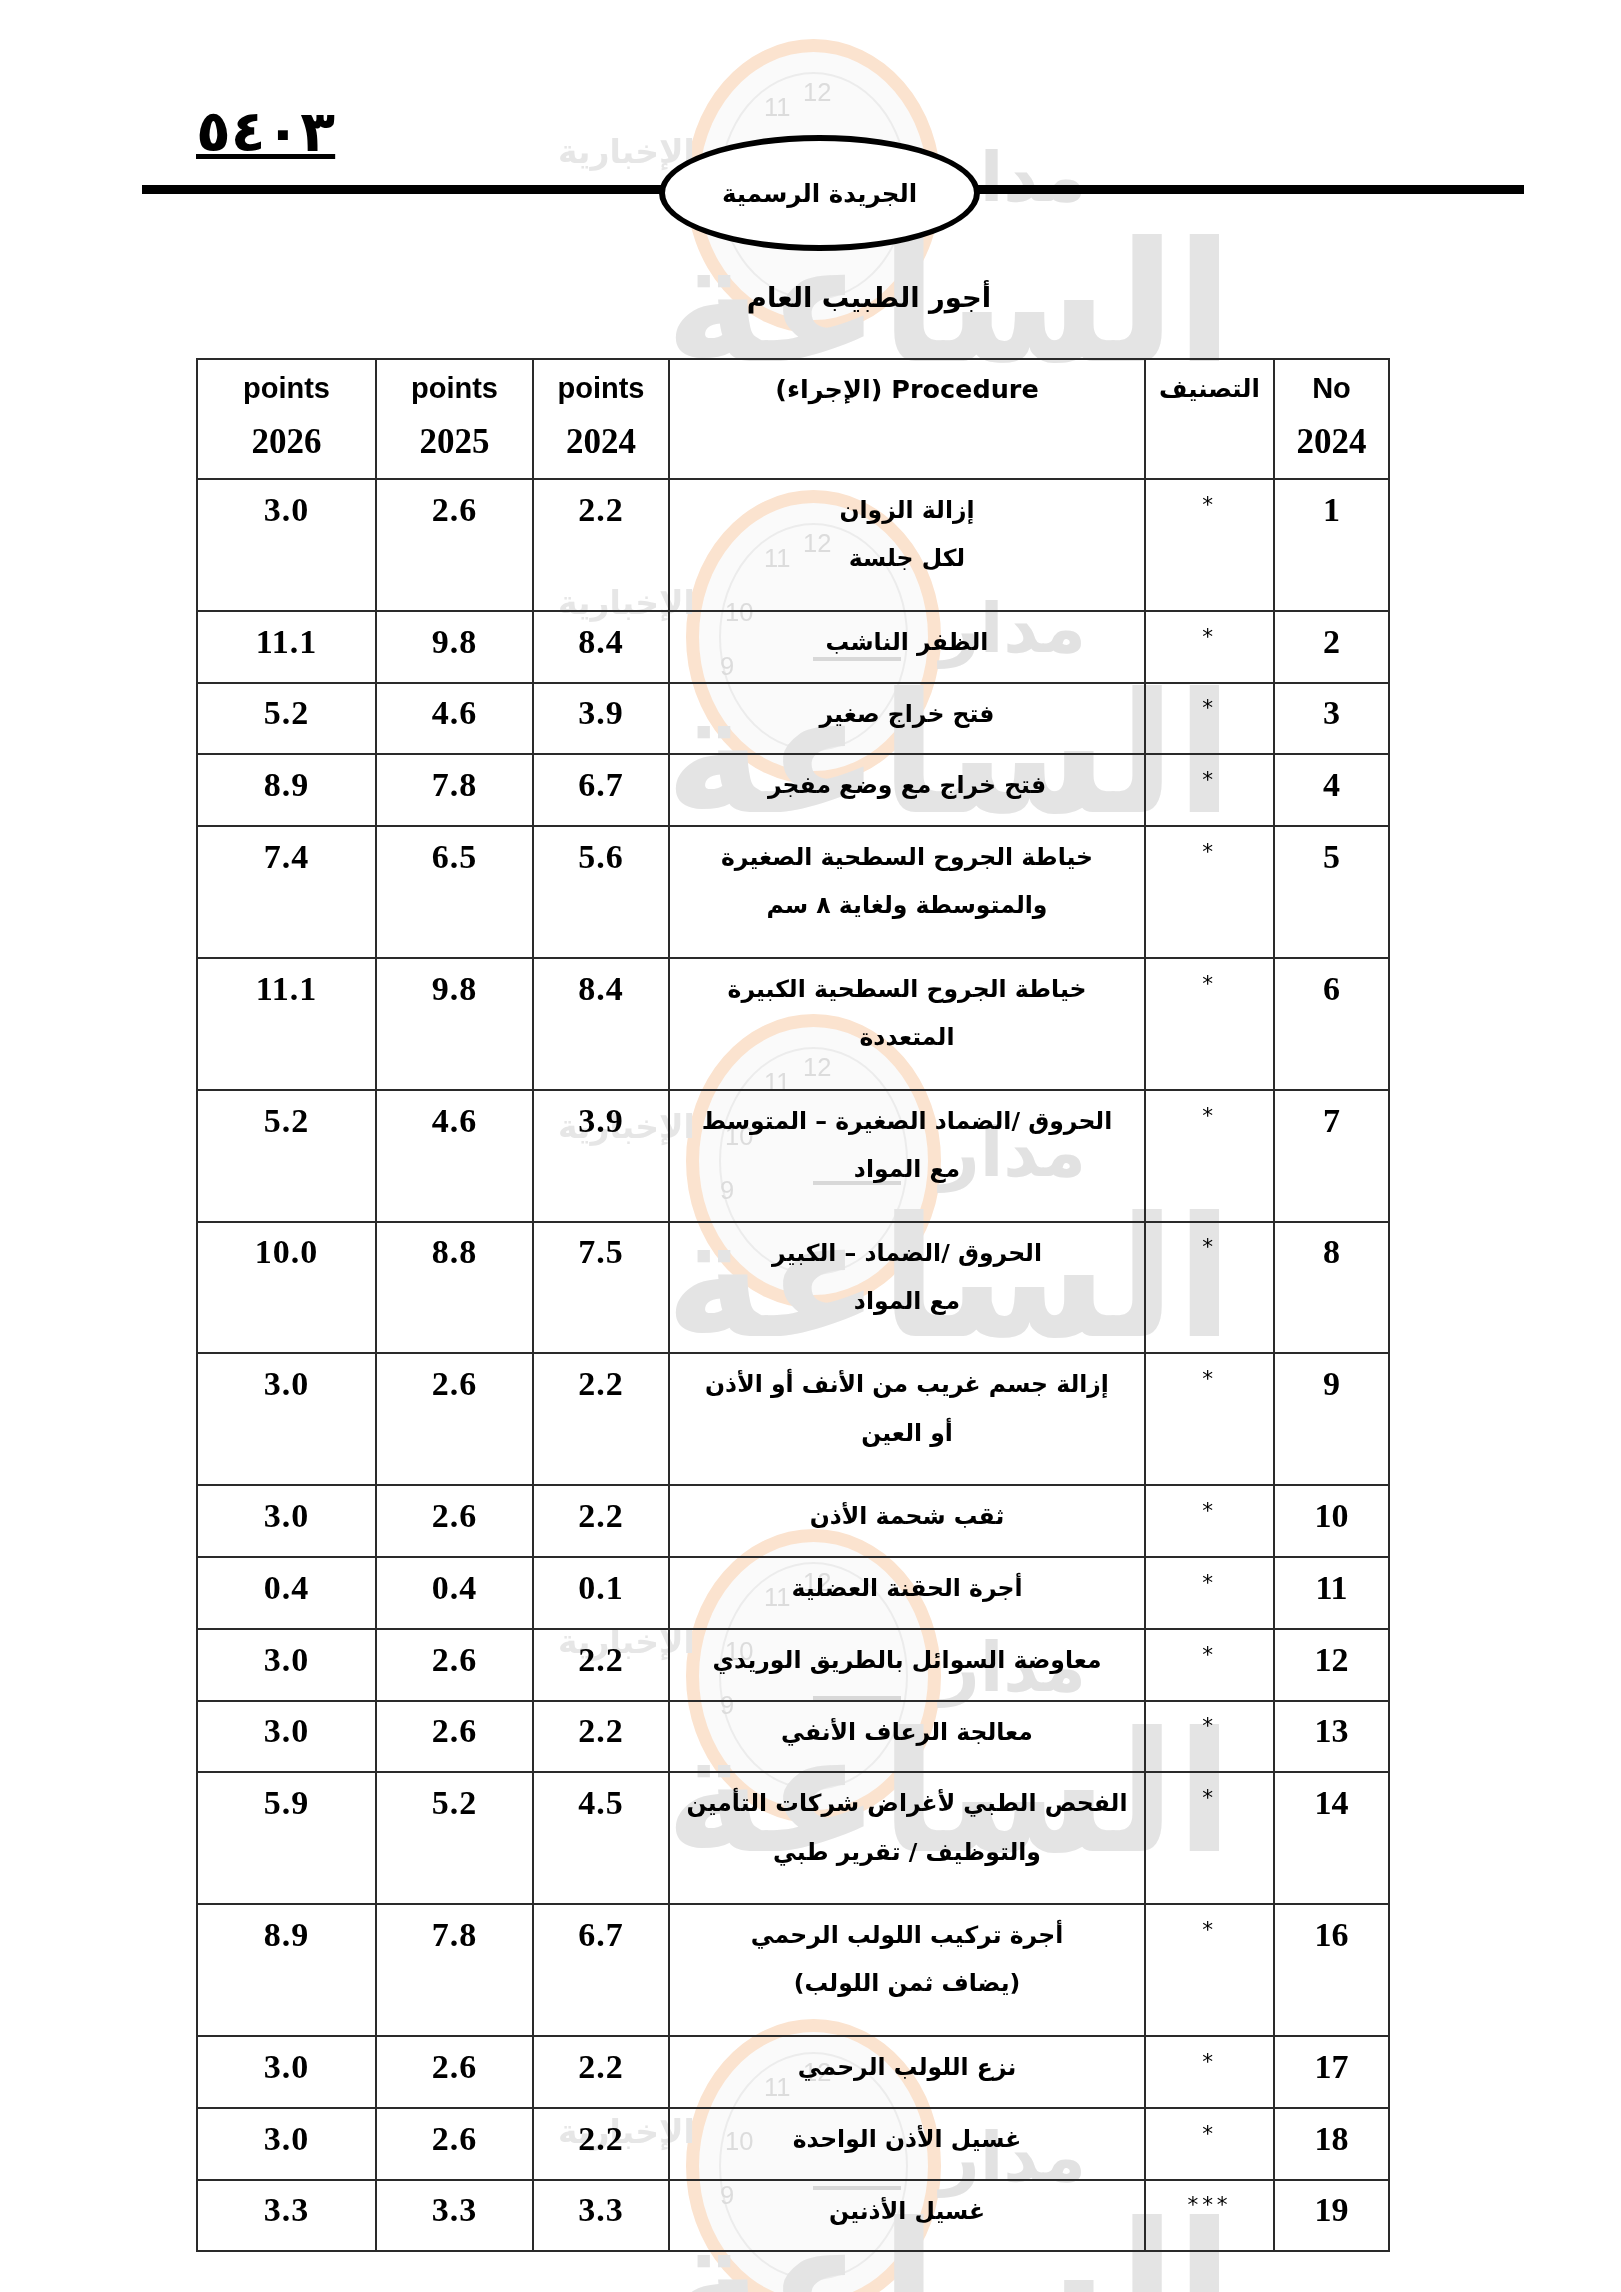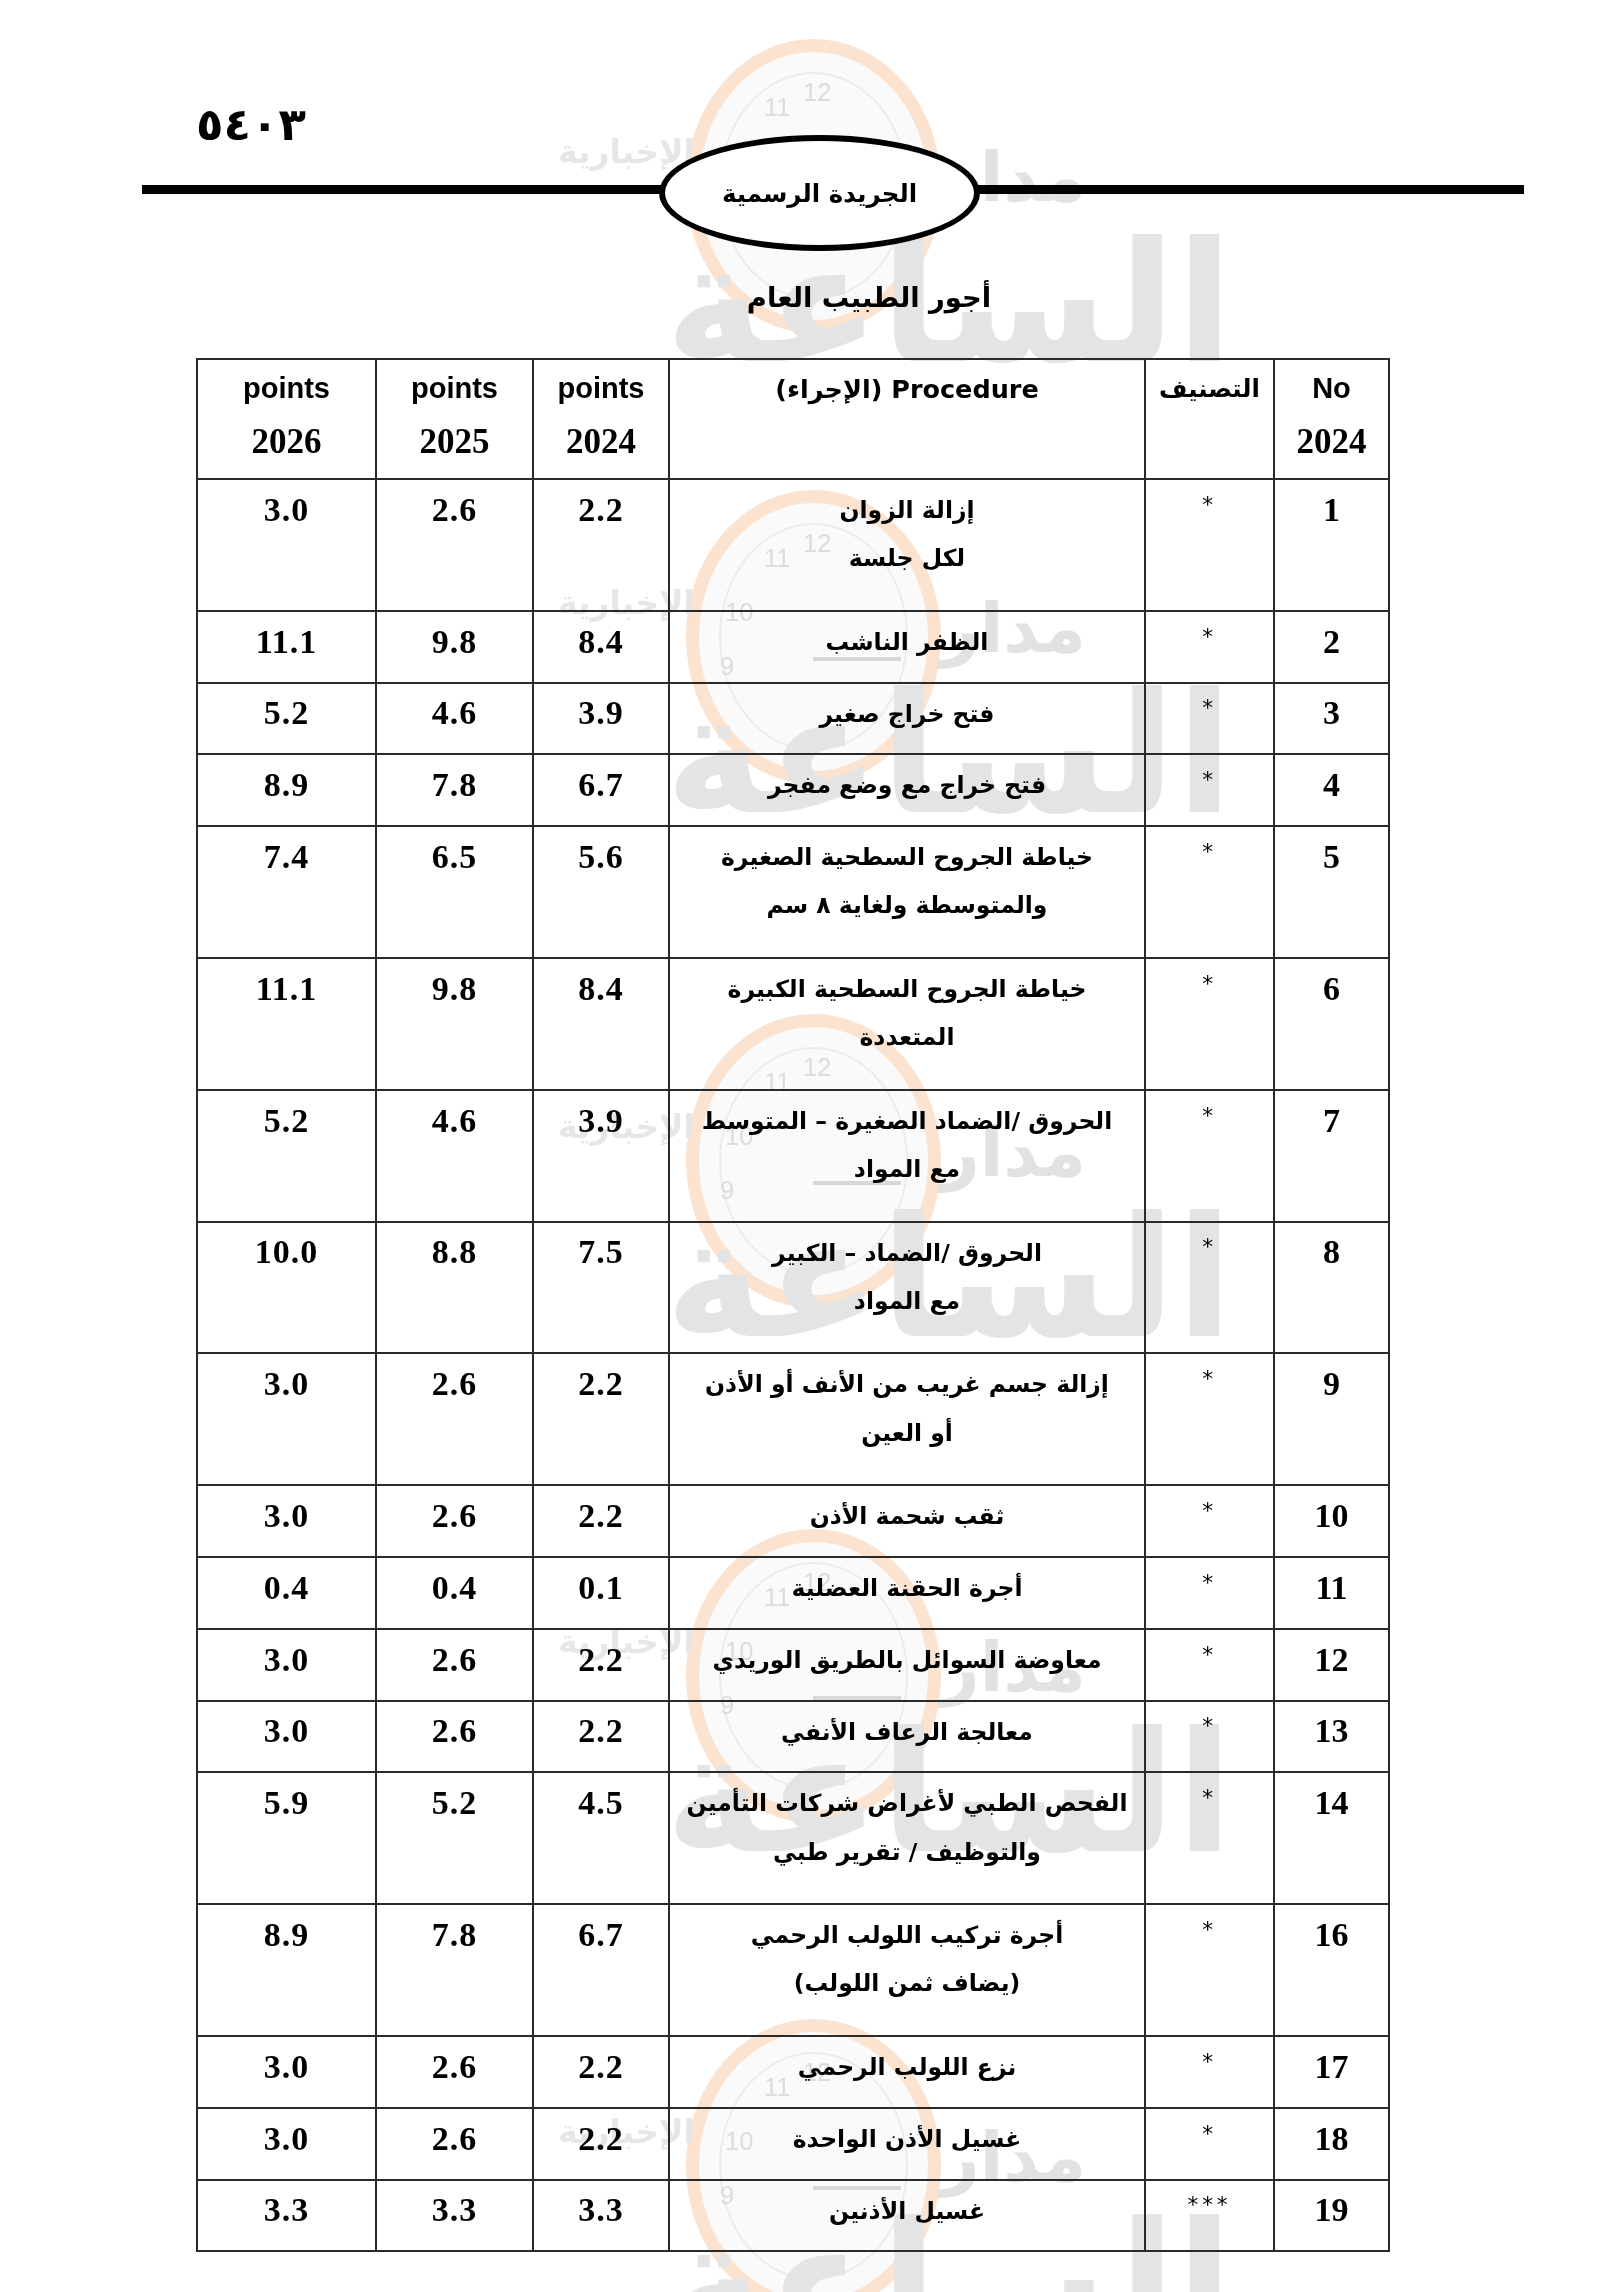"٥٤٠٣" .page-num { font-size: 45px -> 57px; text-decoration: none -> underline }
